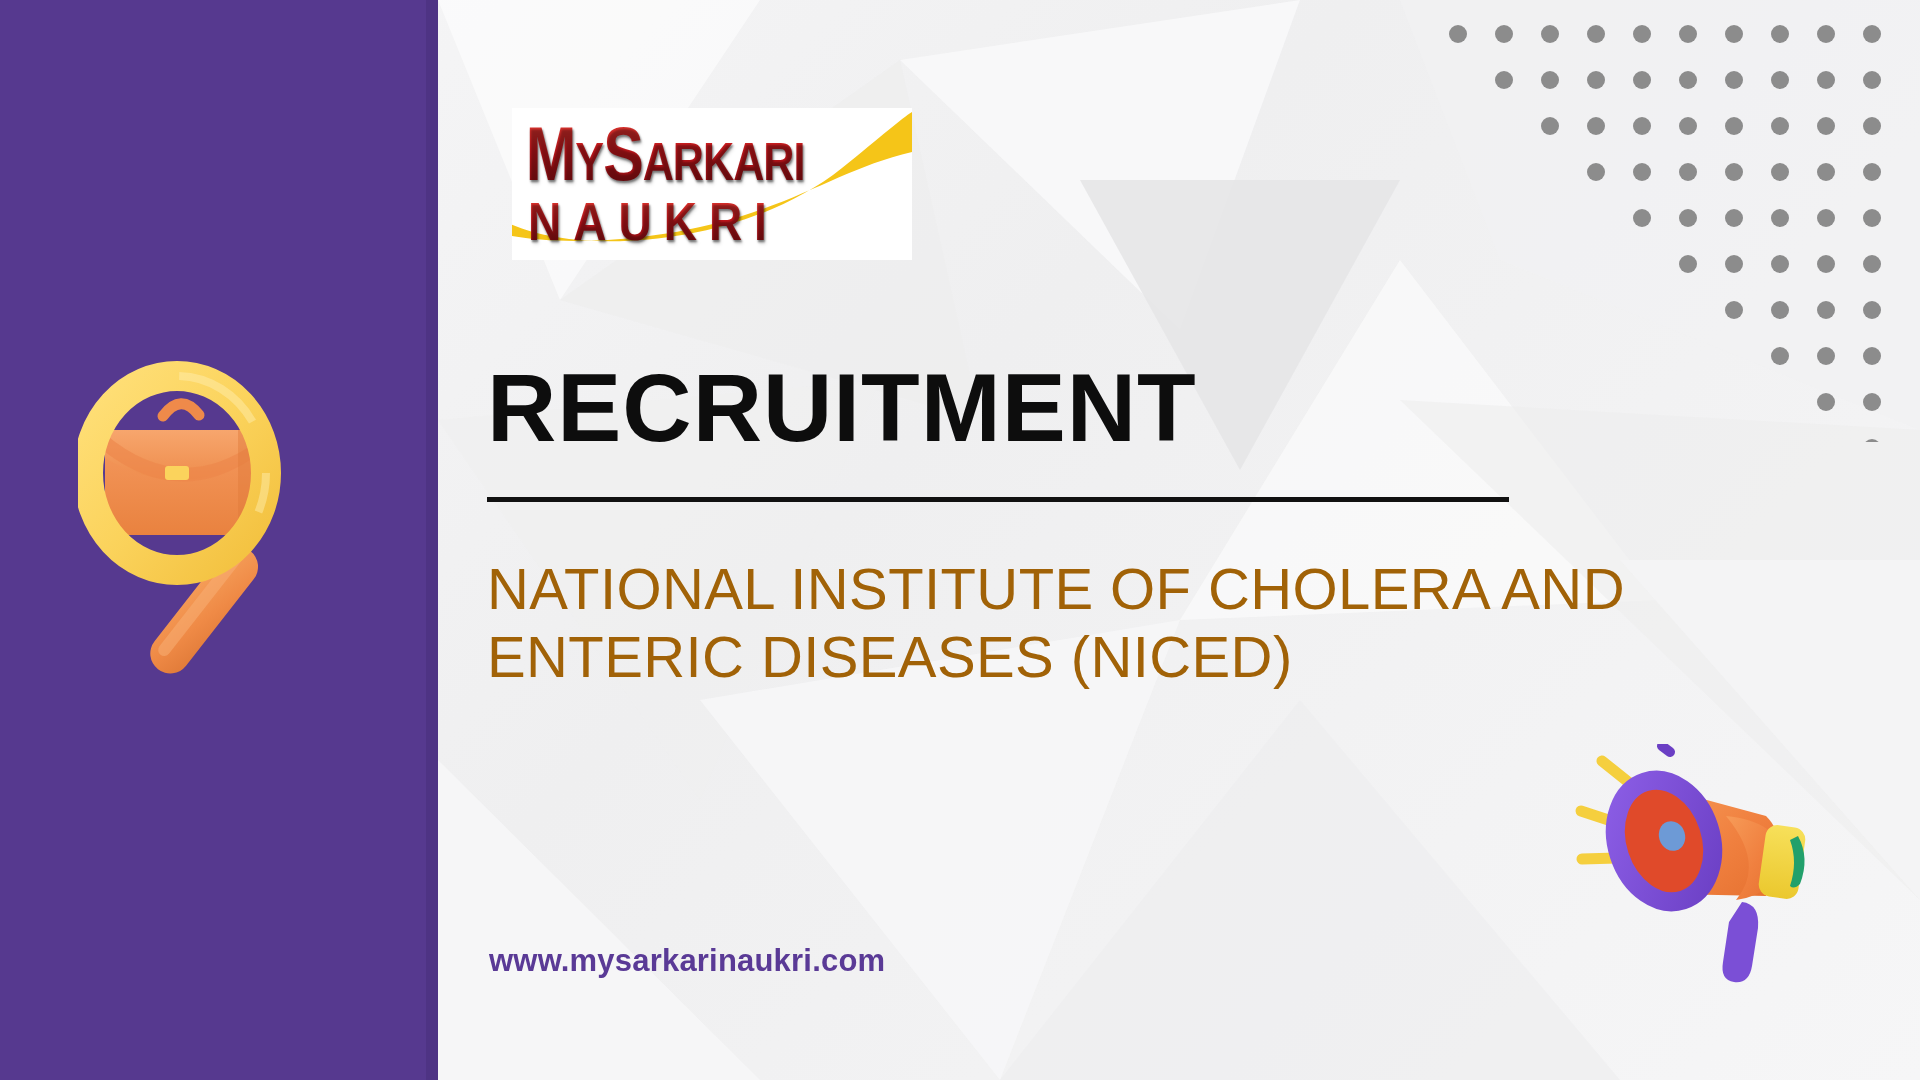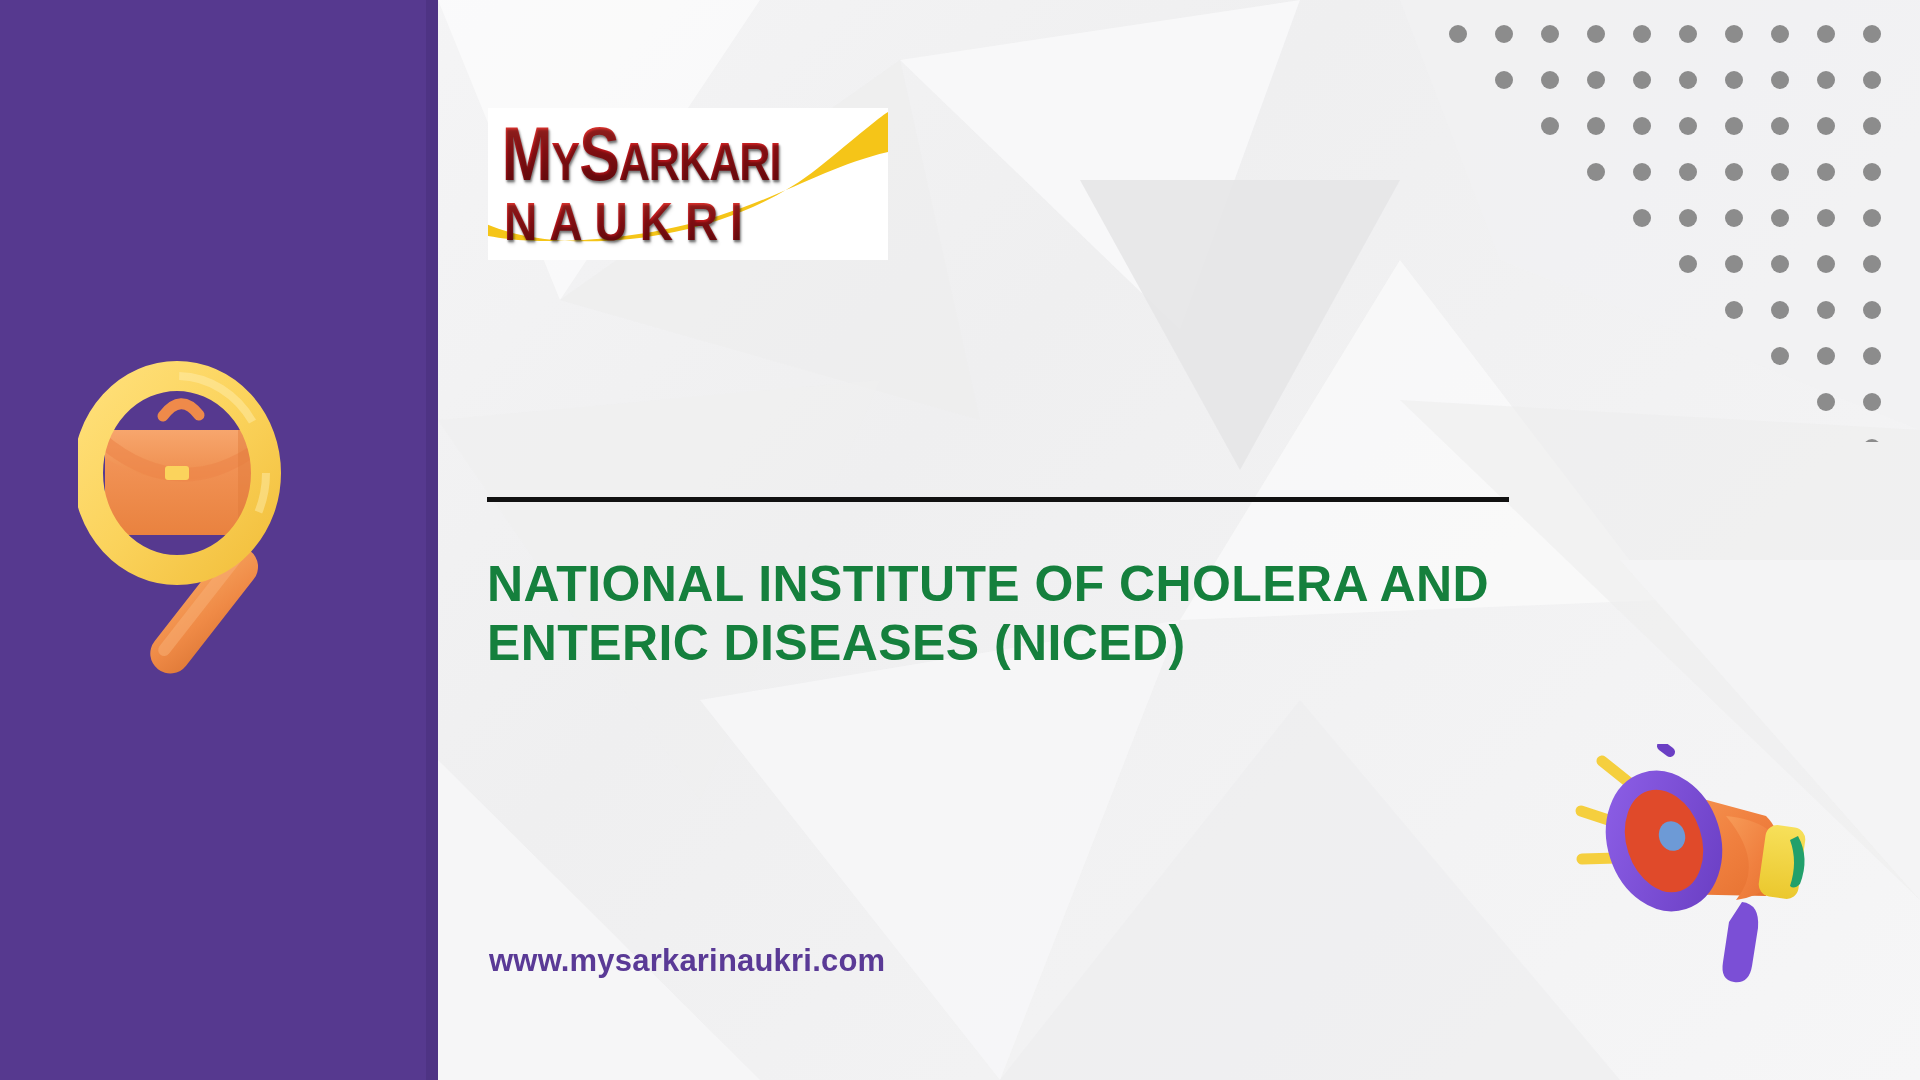"MYSARKARI" #logo-box { left: 488px -> 512px }
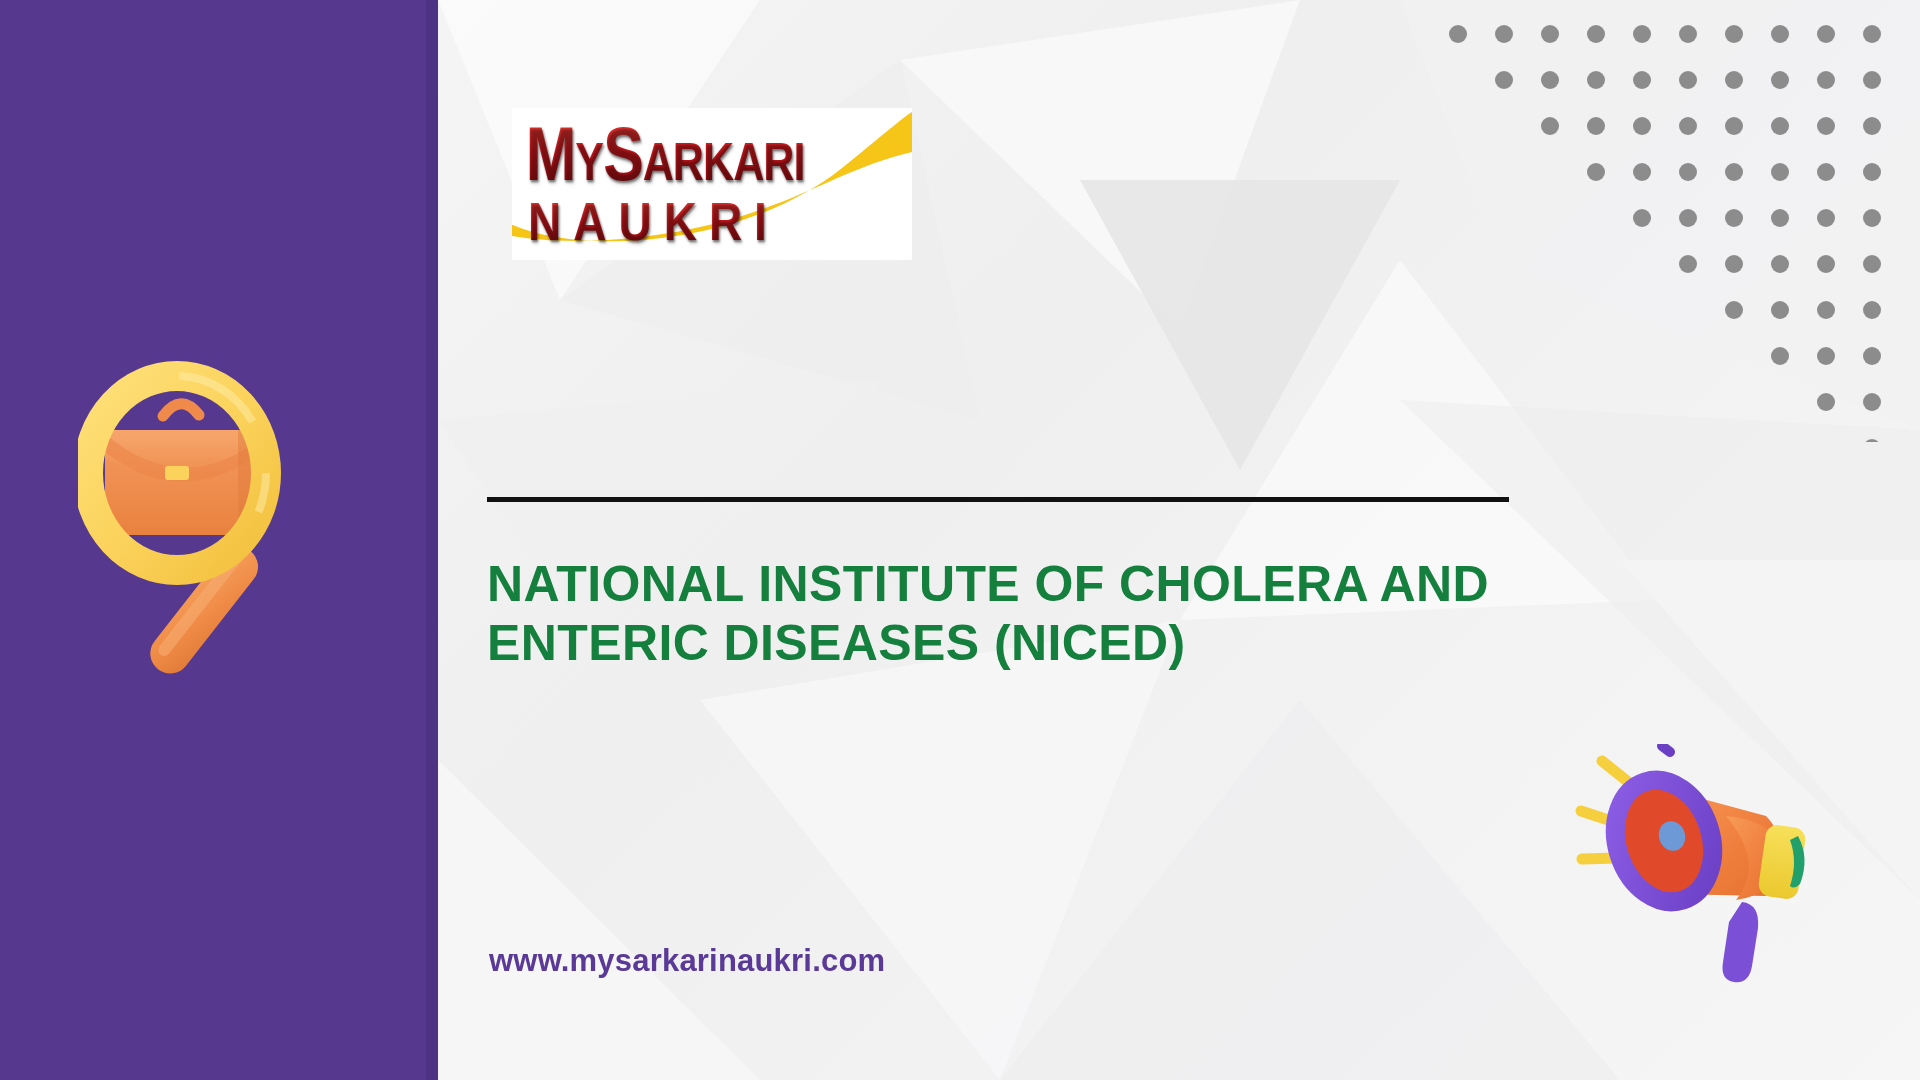"RECRUITMENT" div { html: none -> <div>RECRUITMENT</div> }
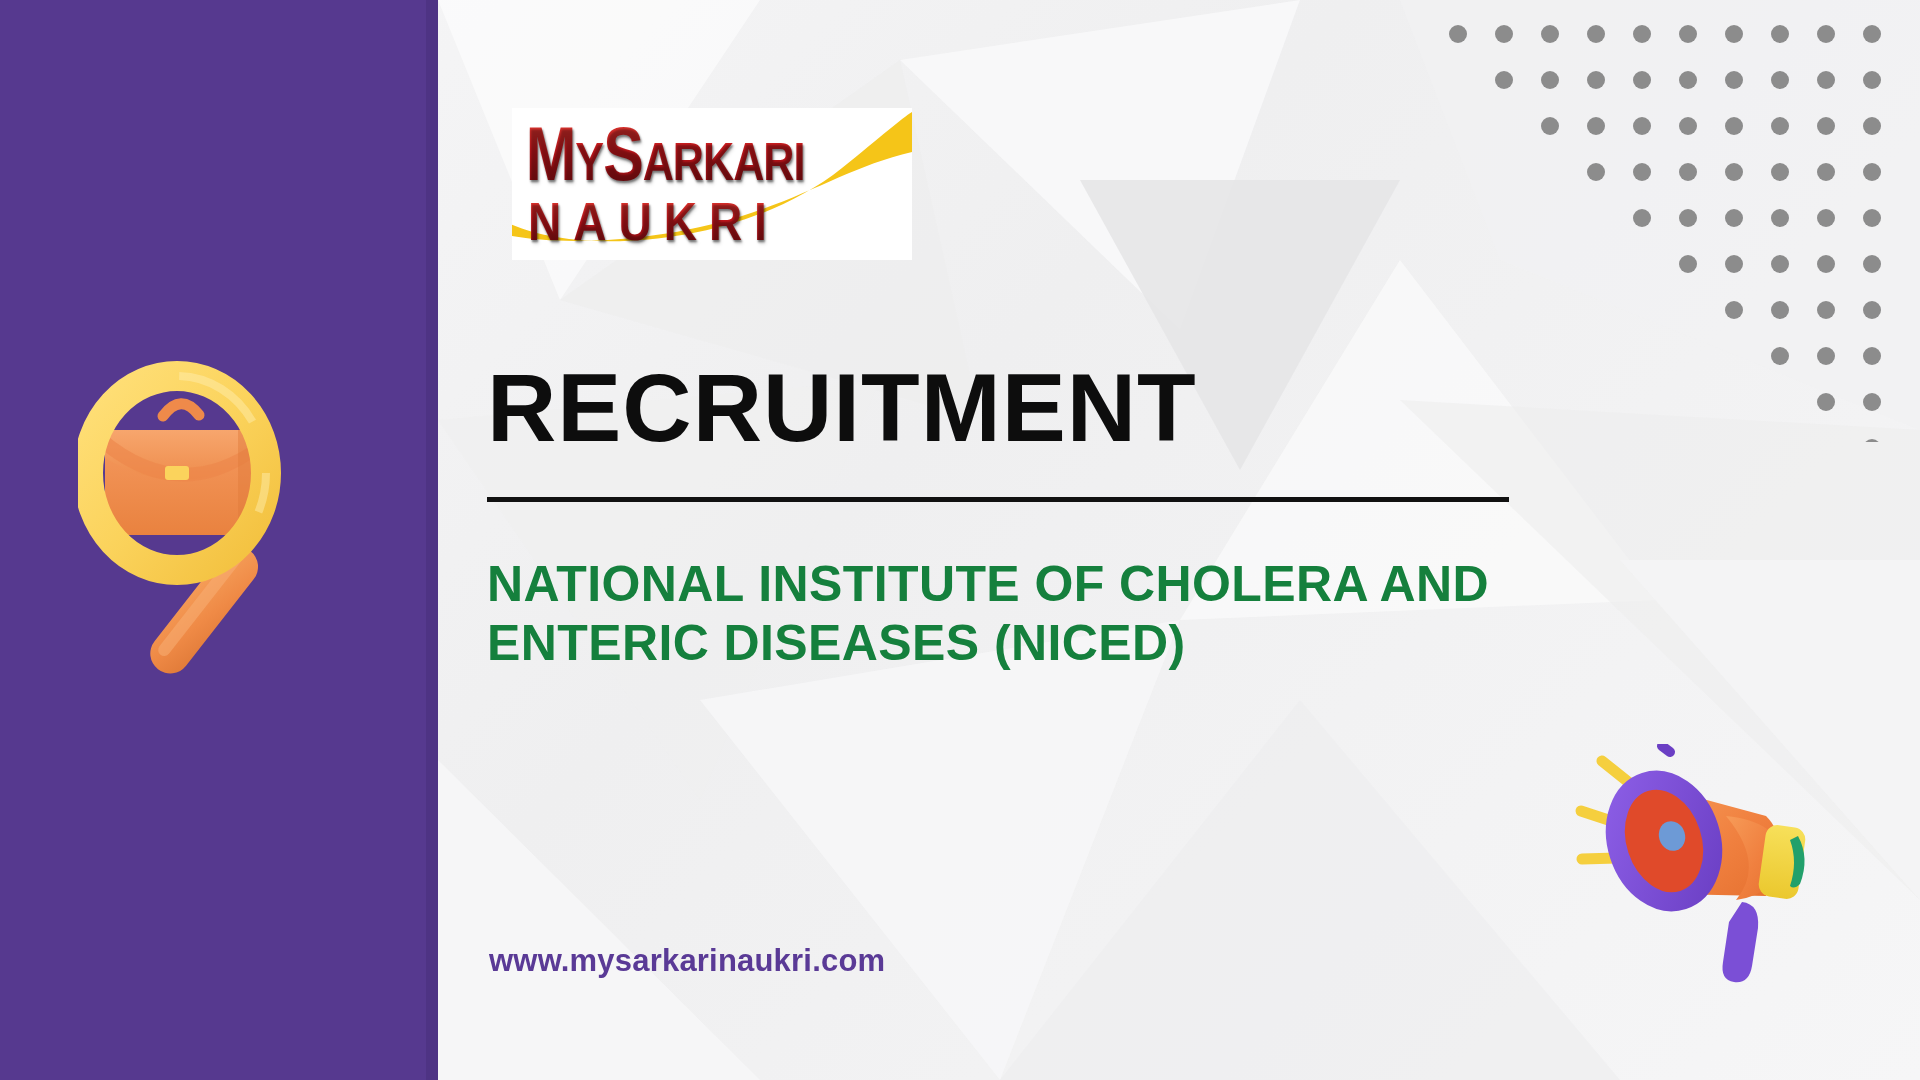"NATIONAL INSTITUTE OF CHOLERA AND" #subheading { color: #15803d -> #a16207; font-size: 50px -> 58px; font-weight: bold -> normal }
